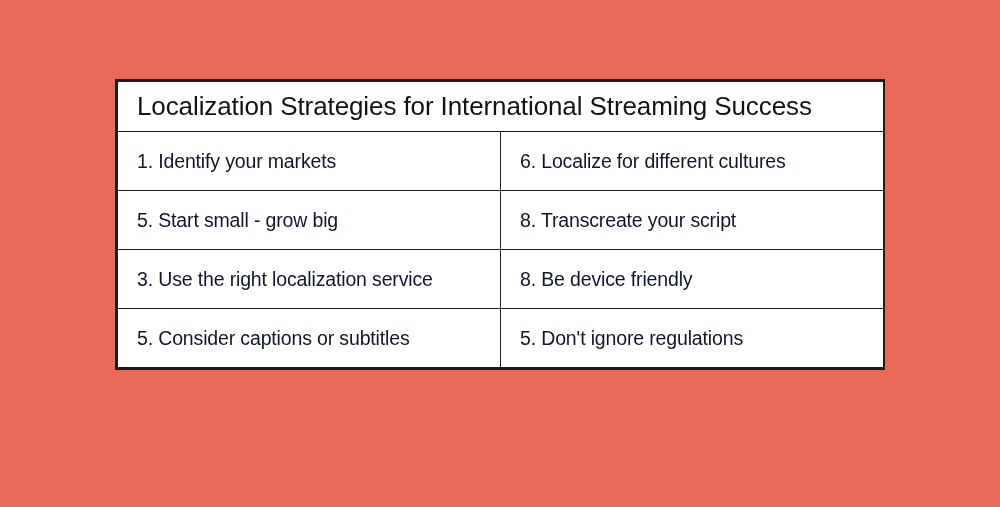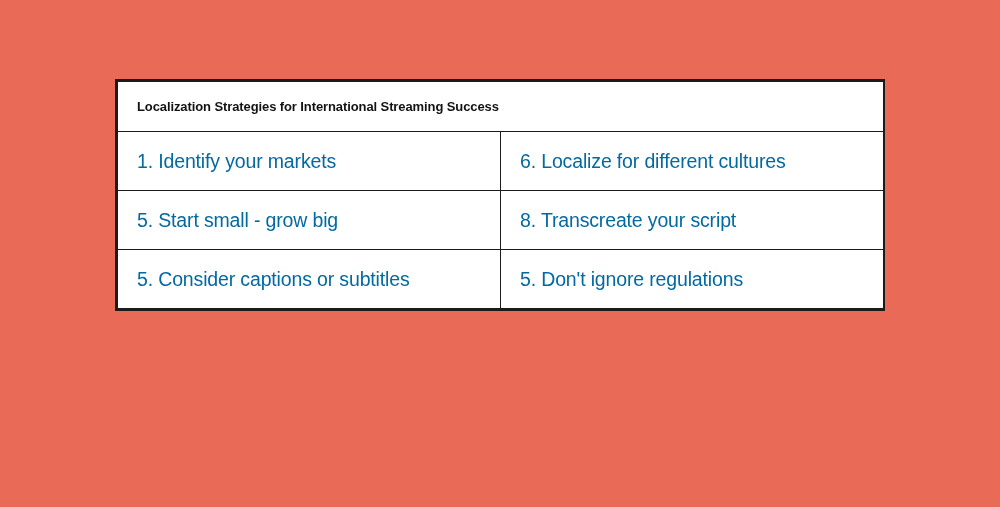"Localization Strategies for" th.title-cell { font-size: 13px -> 26px; font-weight: bold -> normal }
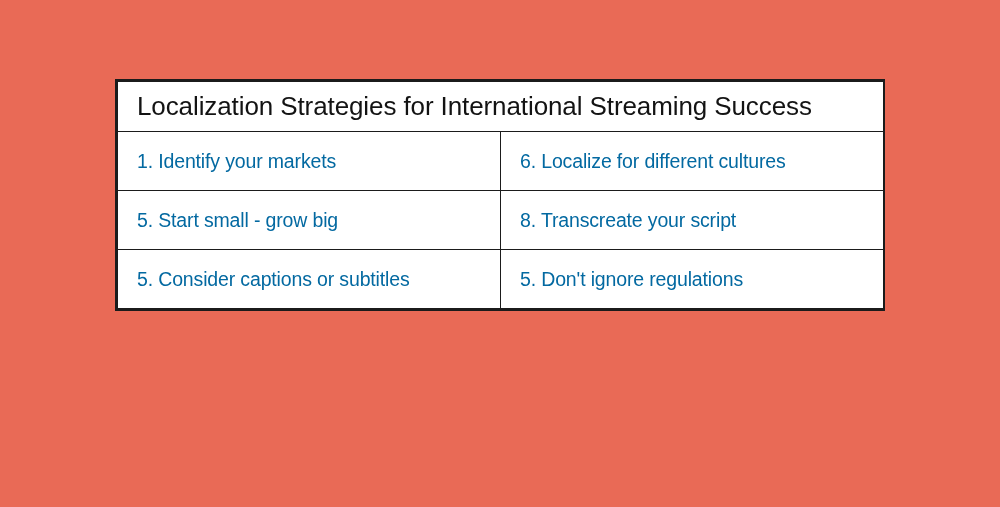"1. Identify your markets" td.item-cell { color: #0369a1 -> #0f172a }
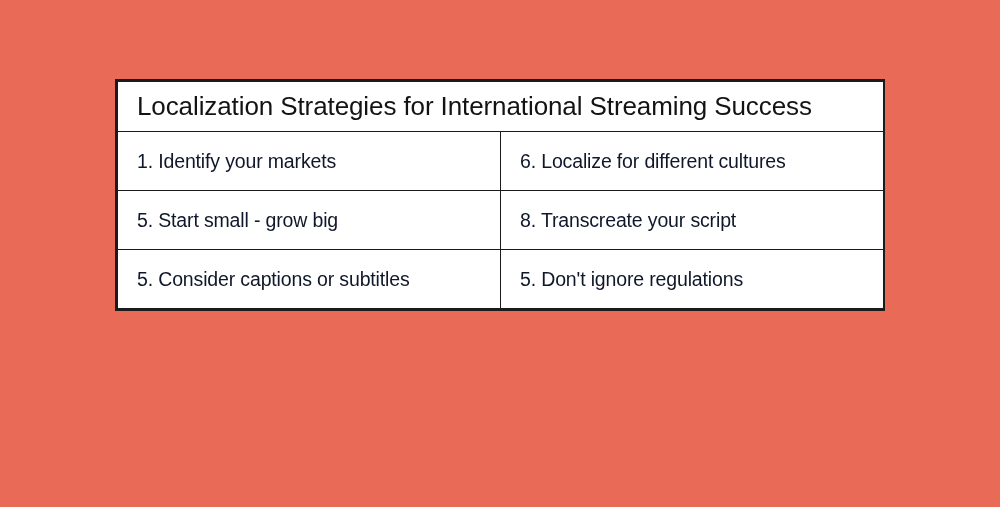"3. Use the right localization" tr { html: none -> <tr> <td>3. Use the right localization service</td> <td>8. Be device friendly</td> </tr> }
